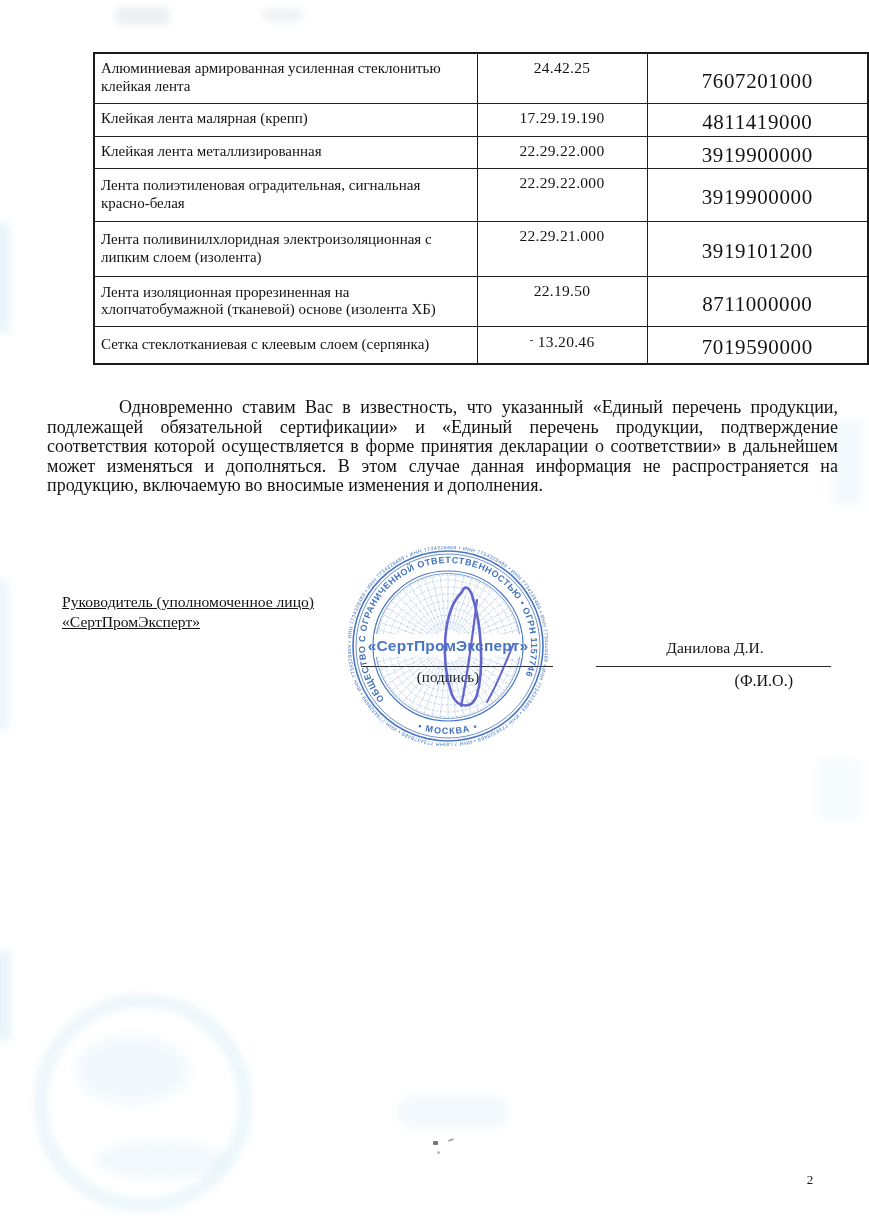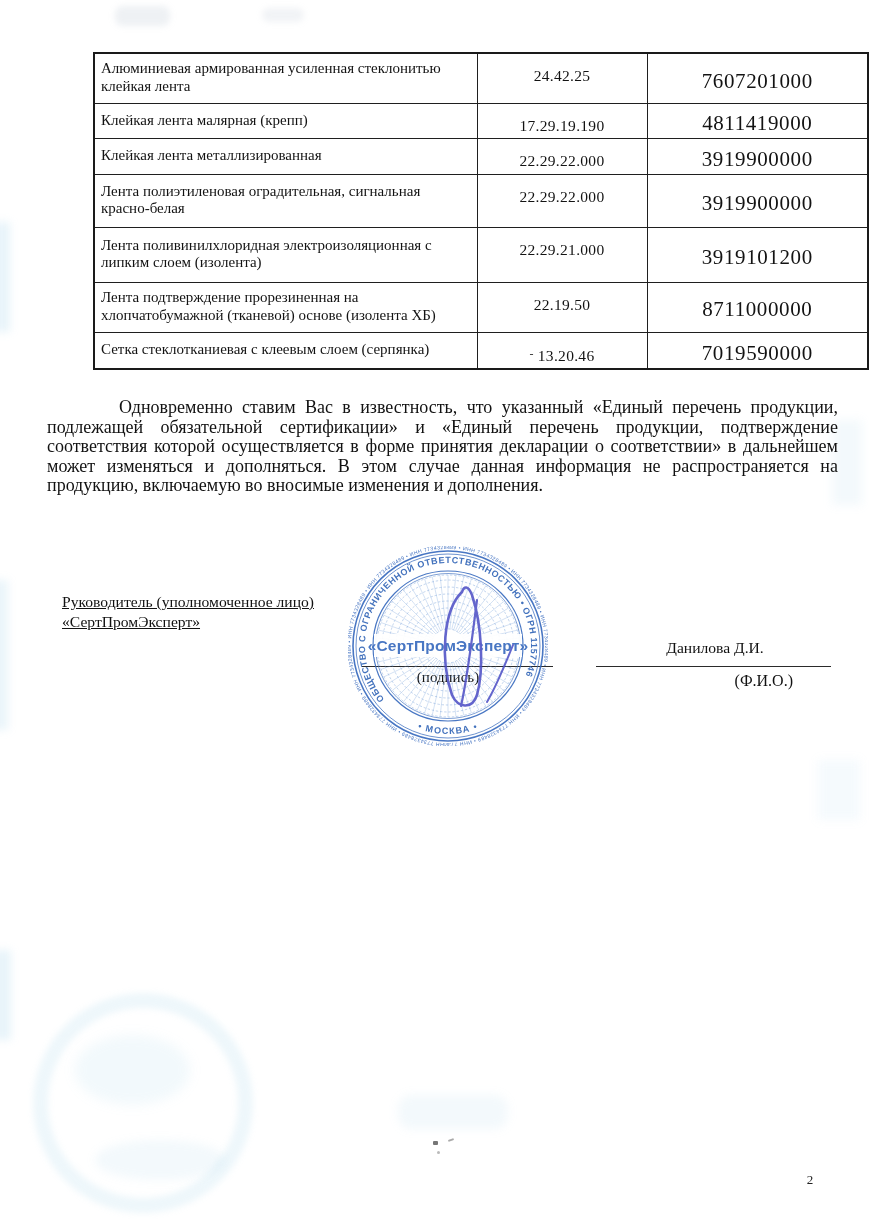"24.42.25" .products-table tr td:nth-child(2) { padding-top: 13px -> 5px }
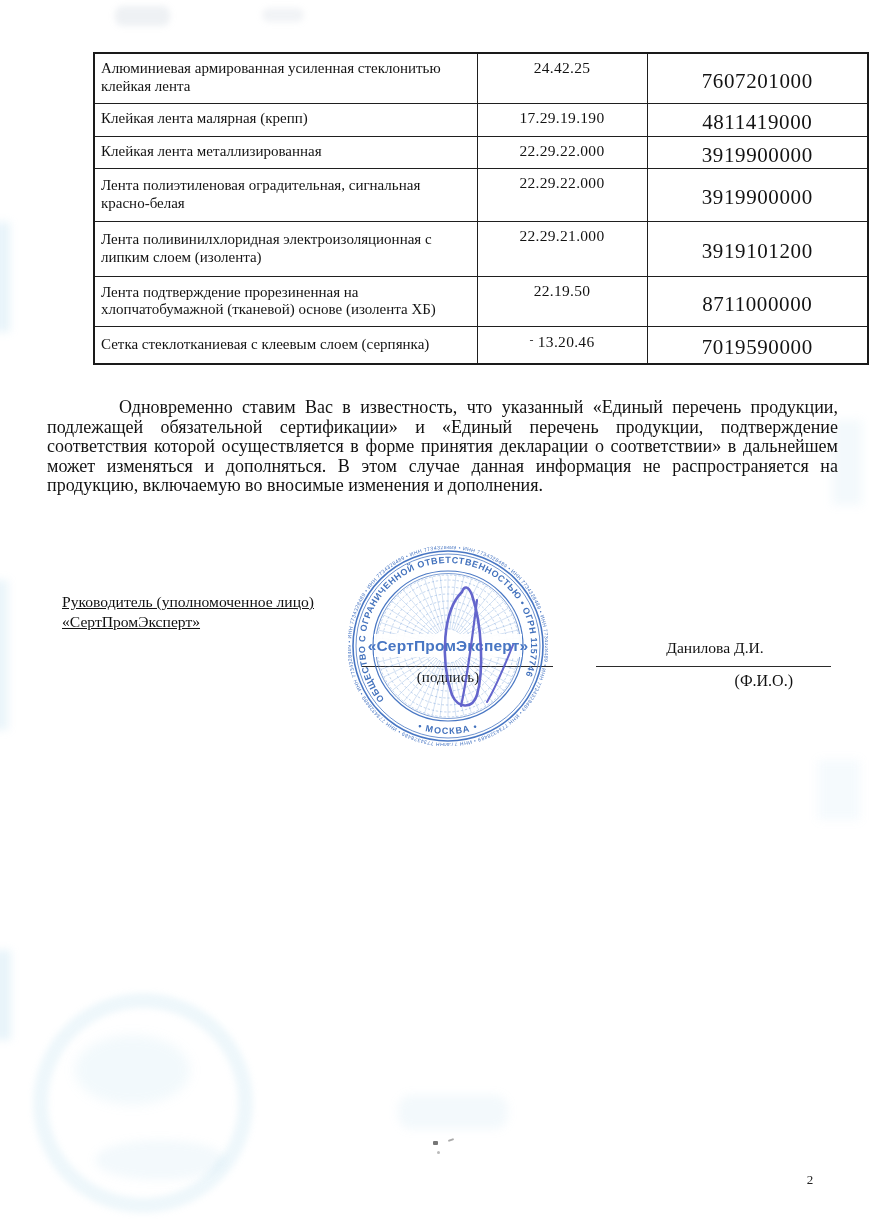"Лента подтверждение прорезиненная на" td { text: подтверждение -> изоляционная }
